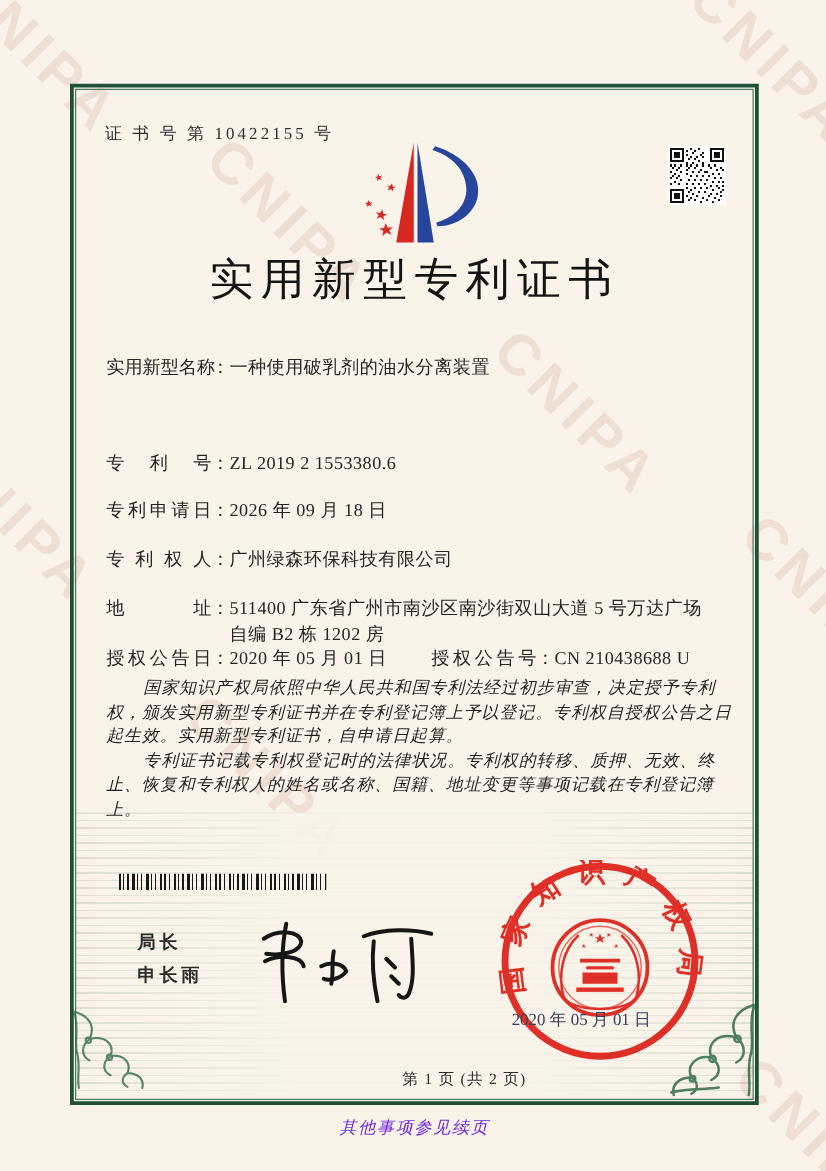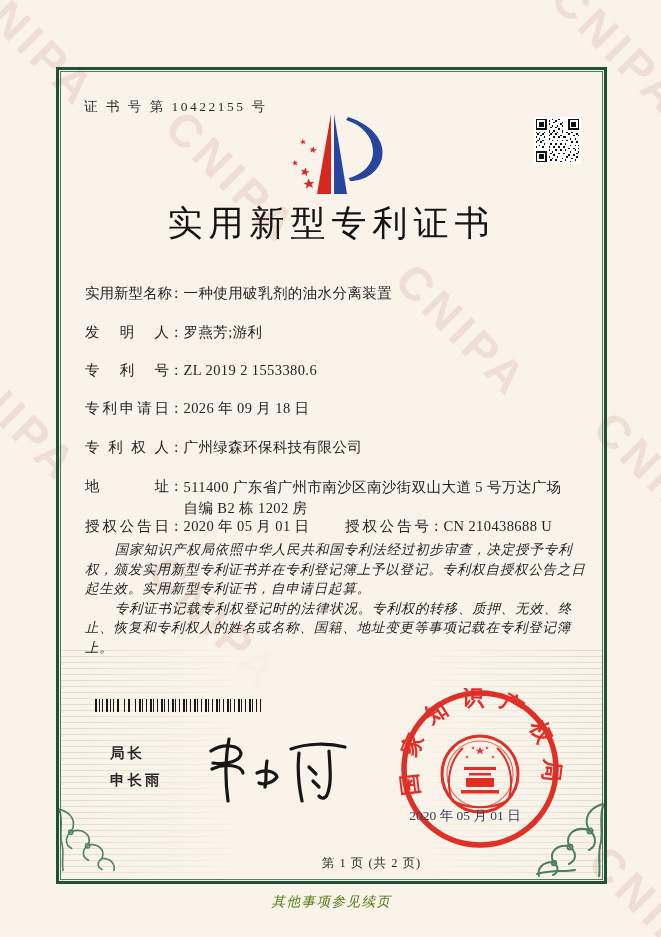"发明人：罗燕芳;游利" div.row { html: <div> <span>发明人</span><span>：</span><span>罗燕芳;游利</span> </div> -> none }
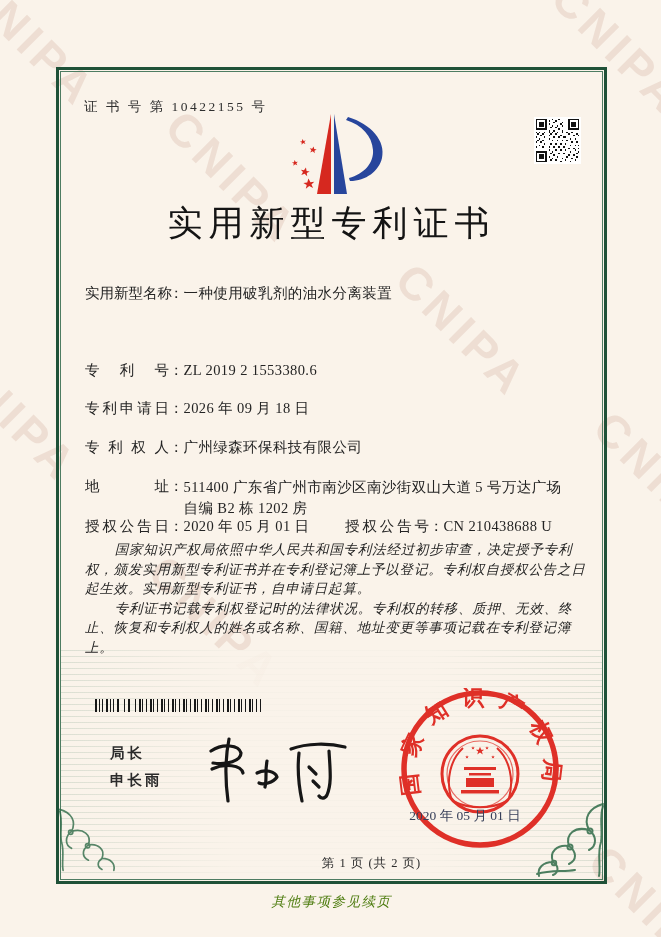"其他事项参见续页" .footer-note { color: #4d7c0f -> #6d28d9 }
